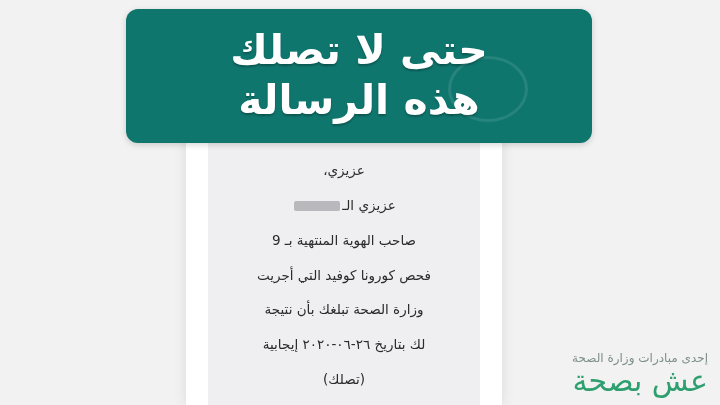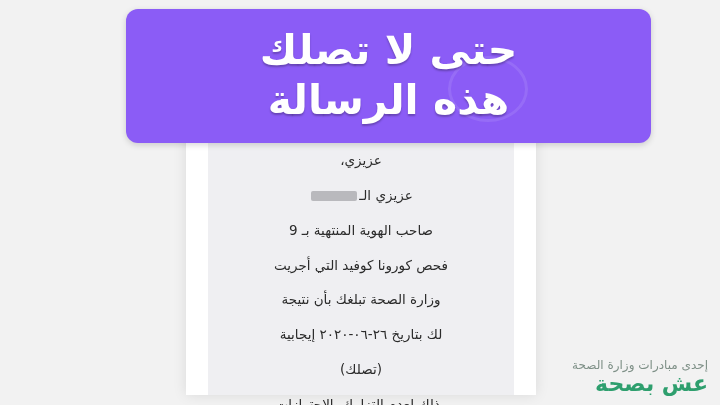"حتى لا تصلك" .banner { background: #8b5cf6 -> #0f766e; width: 525px -> 466px }
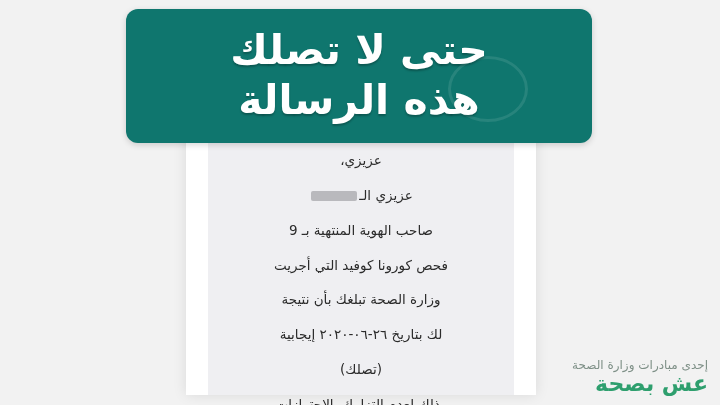"عزيزي،" .phone { top: 120px -> 130px; width: 350px -> 316px }
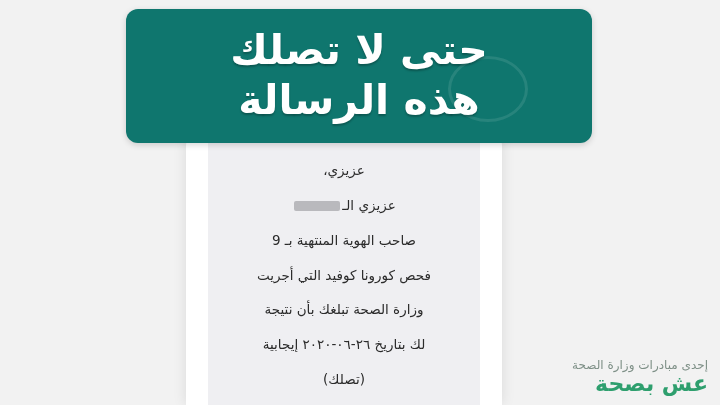"عش بصحة" .logo-main { font-size: 22px -> 30px; font-weight: bold -> normal }
